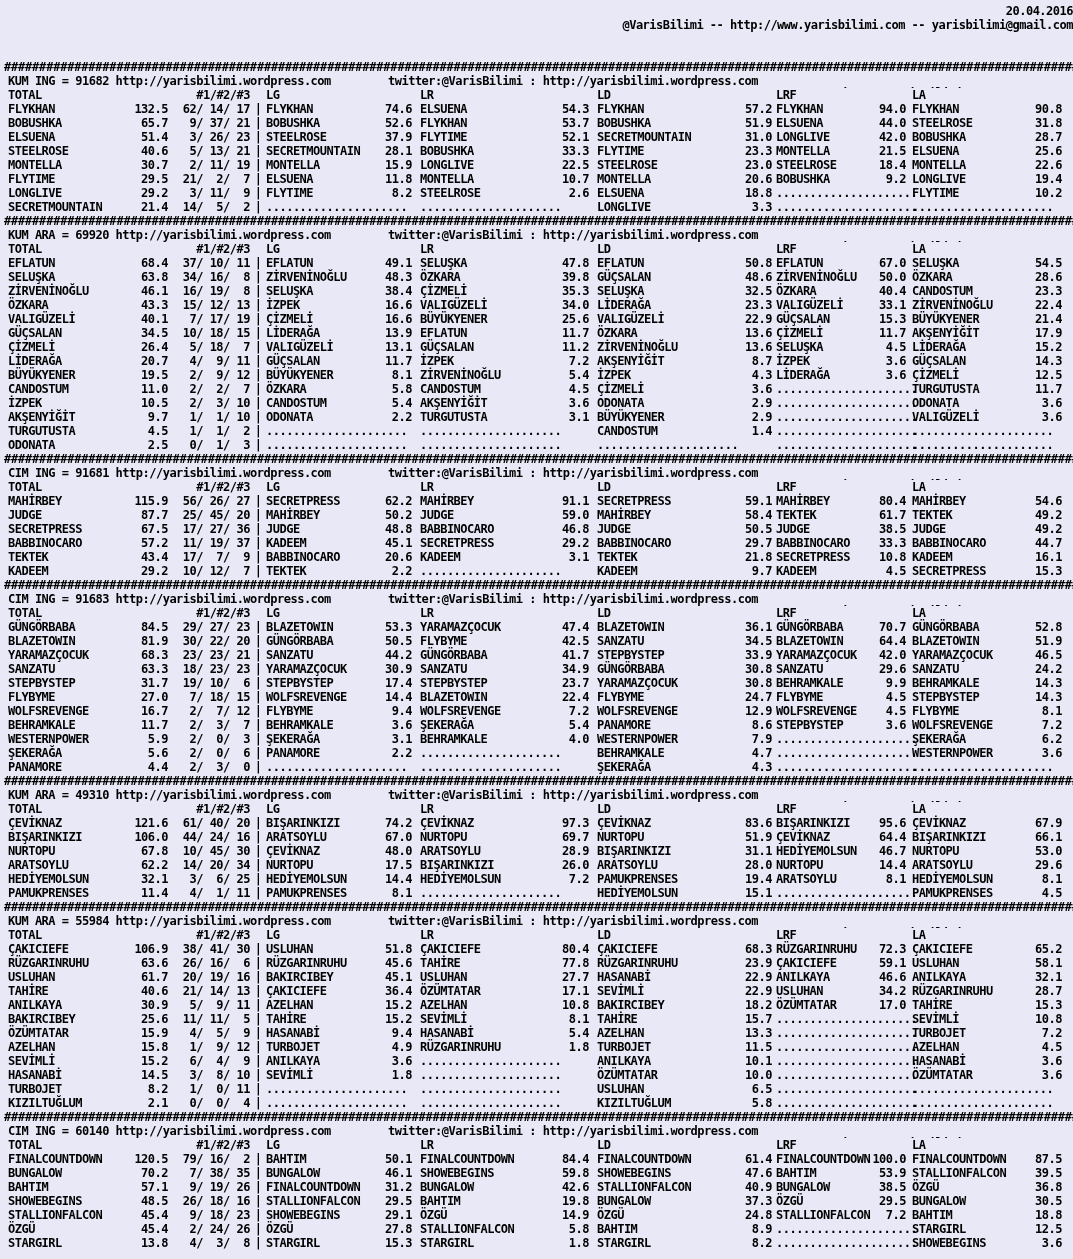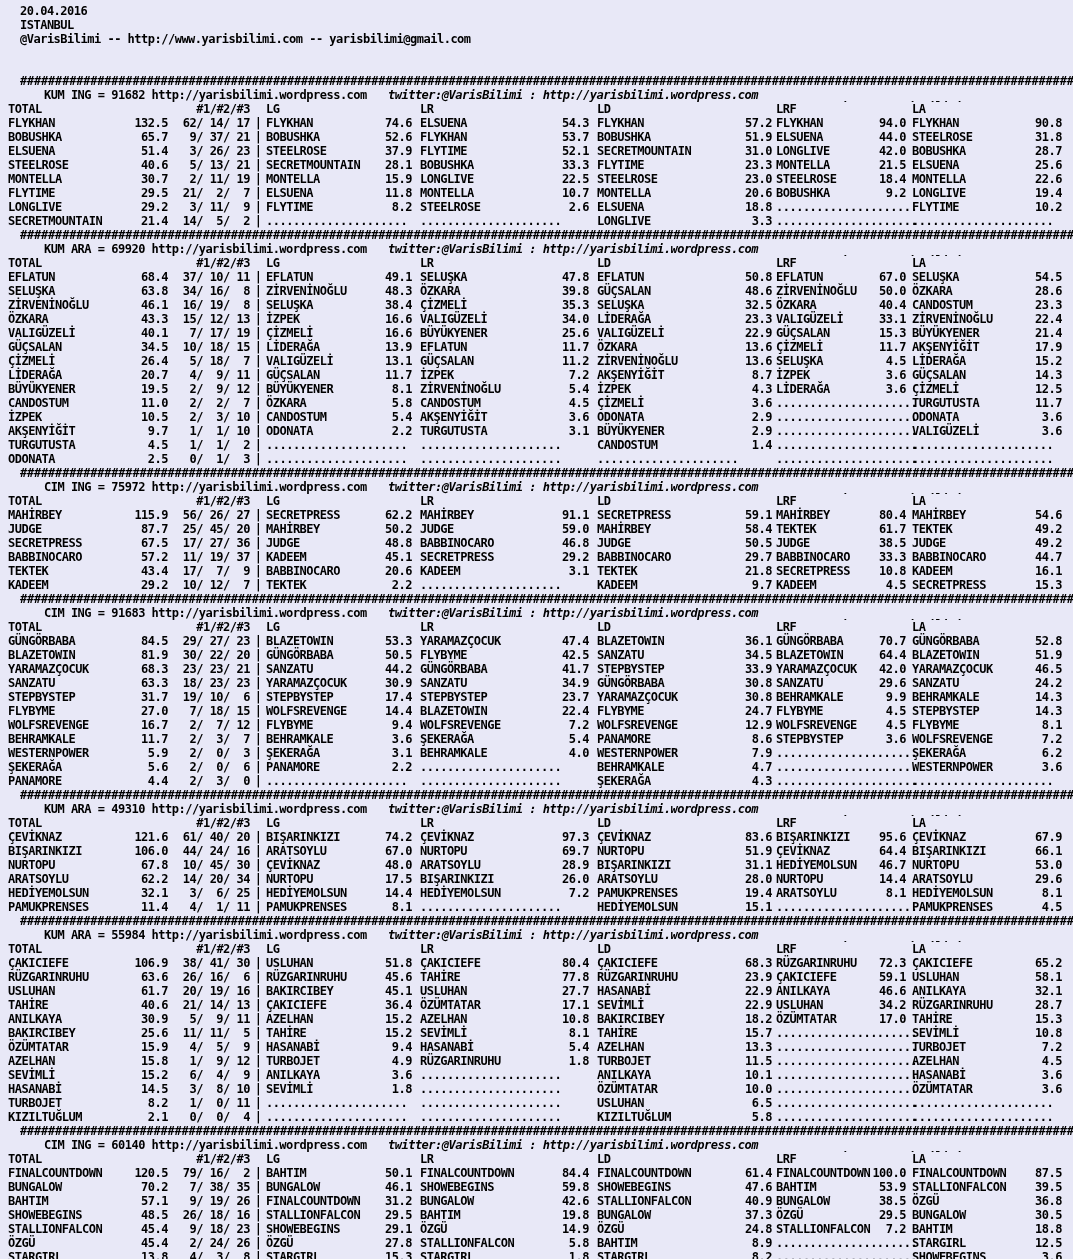"20.04.2016" .line { padding-left: 20px -> 4px; text-align: none -> right }
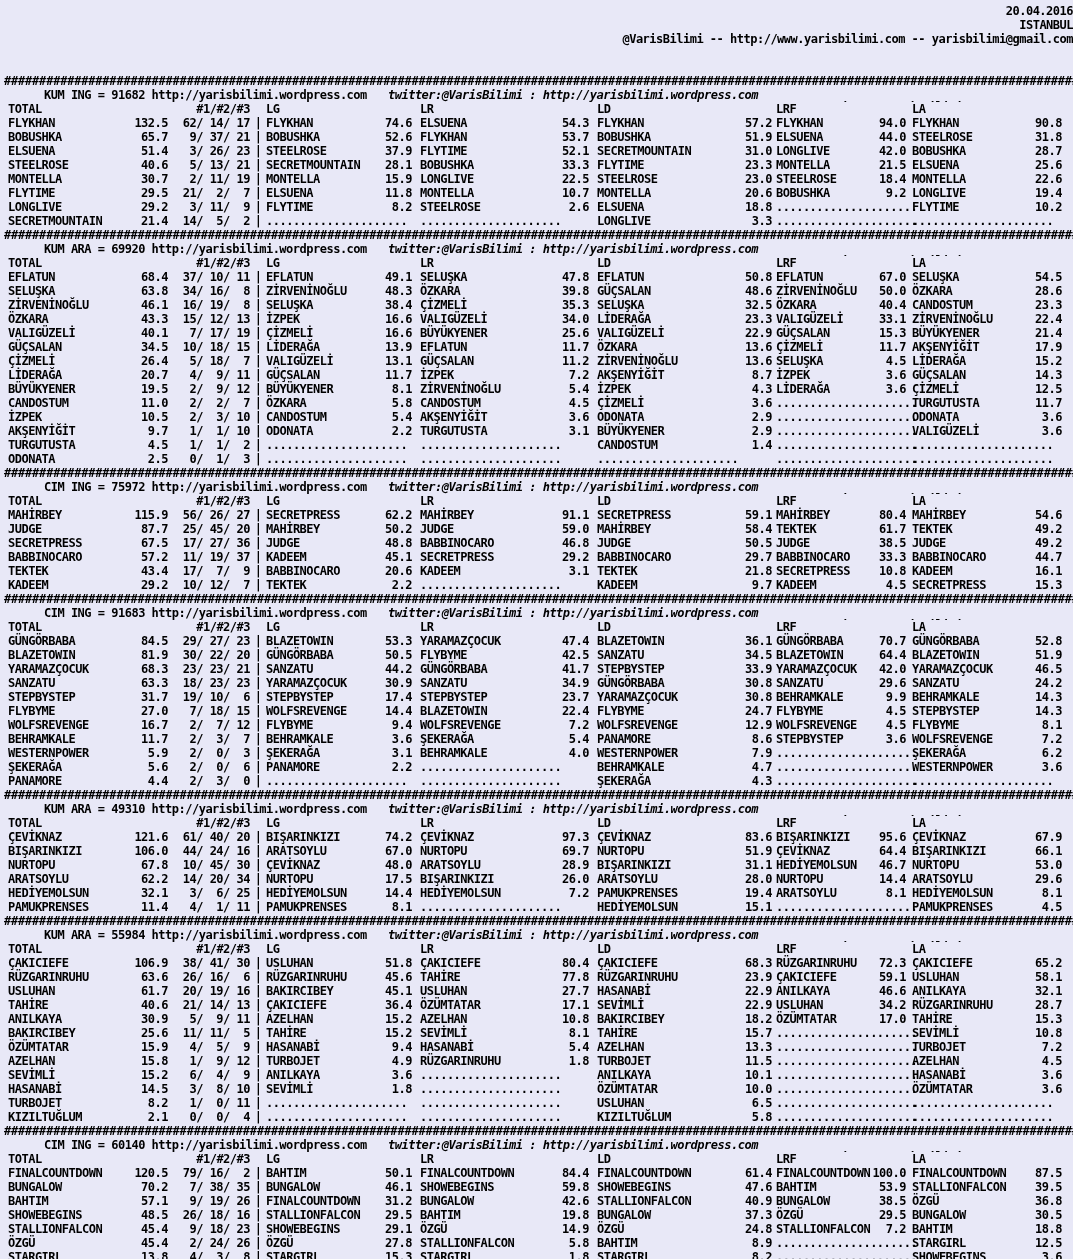"ISTANBUL" div.line { html: <div>ISTANBUL</div> -> none }
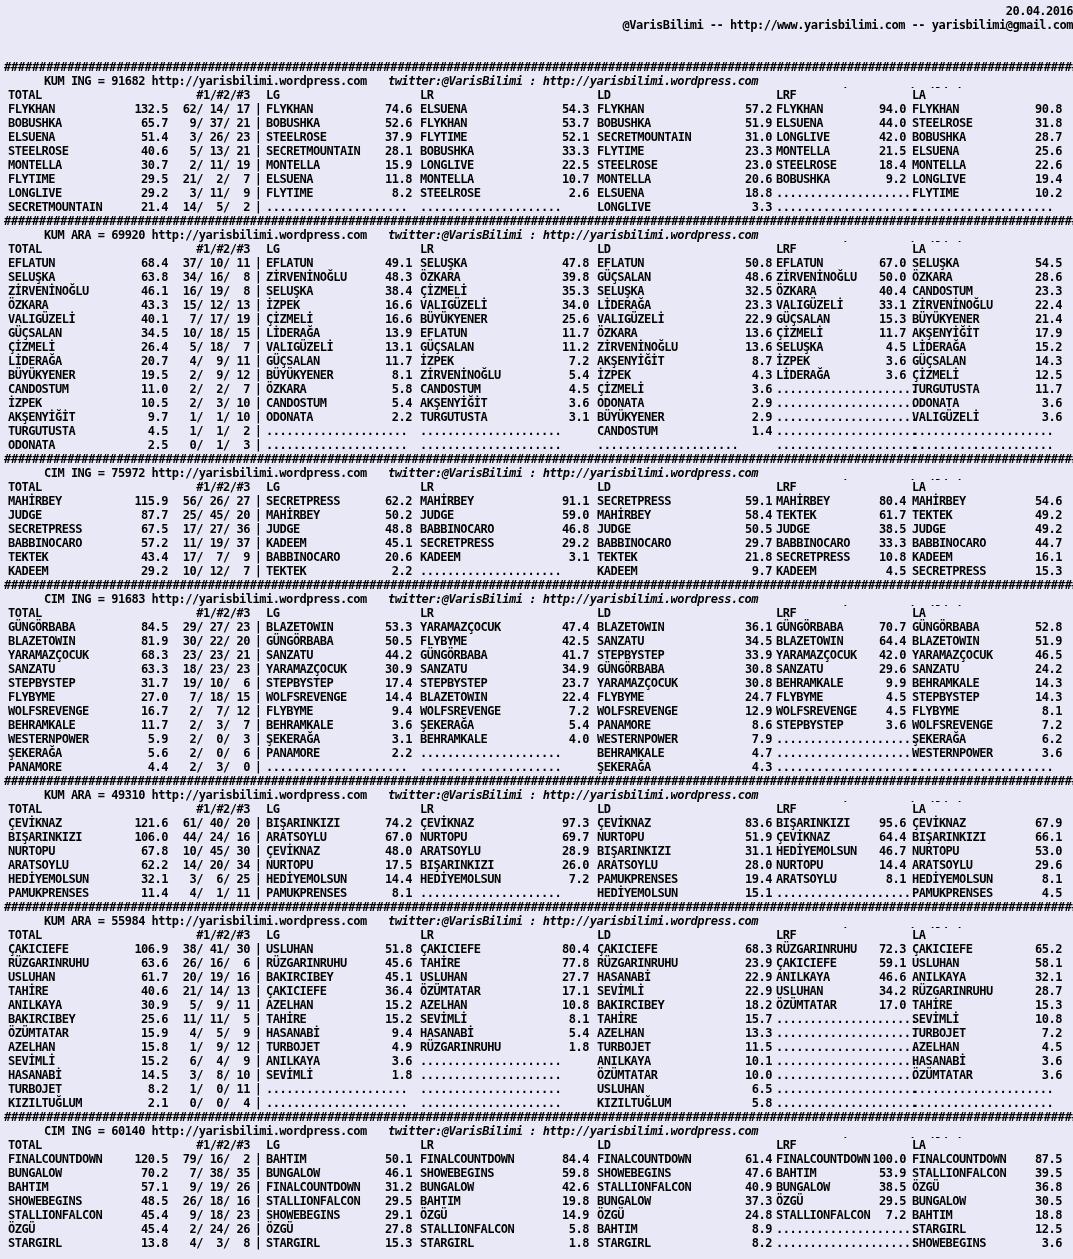"KUM ING = 91682" .t1 { margin-left: 36px -> none }
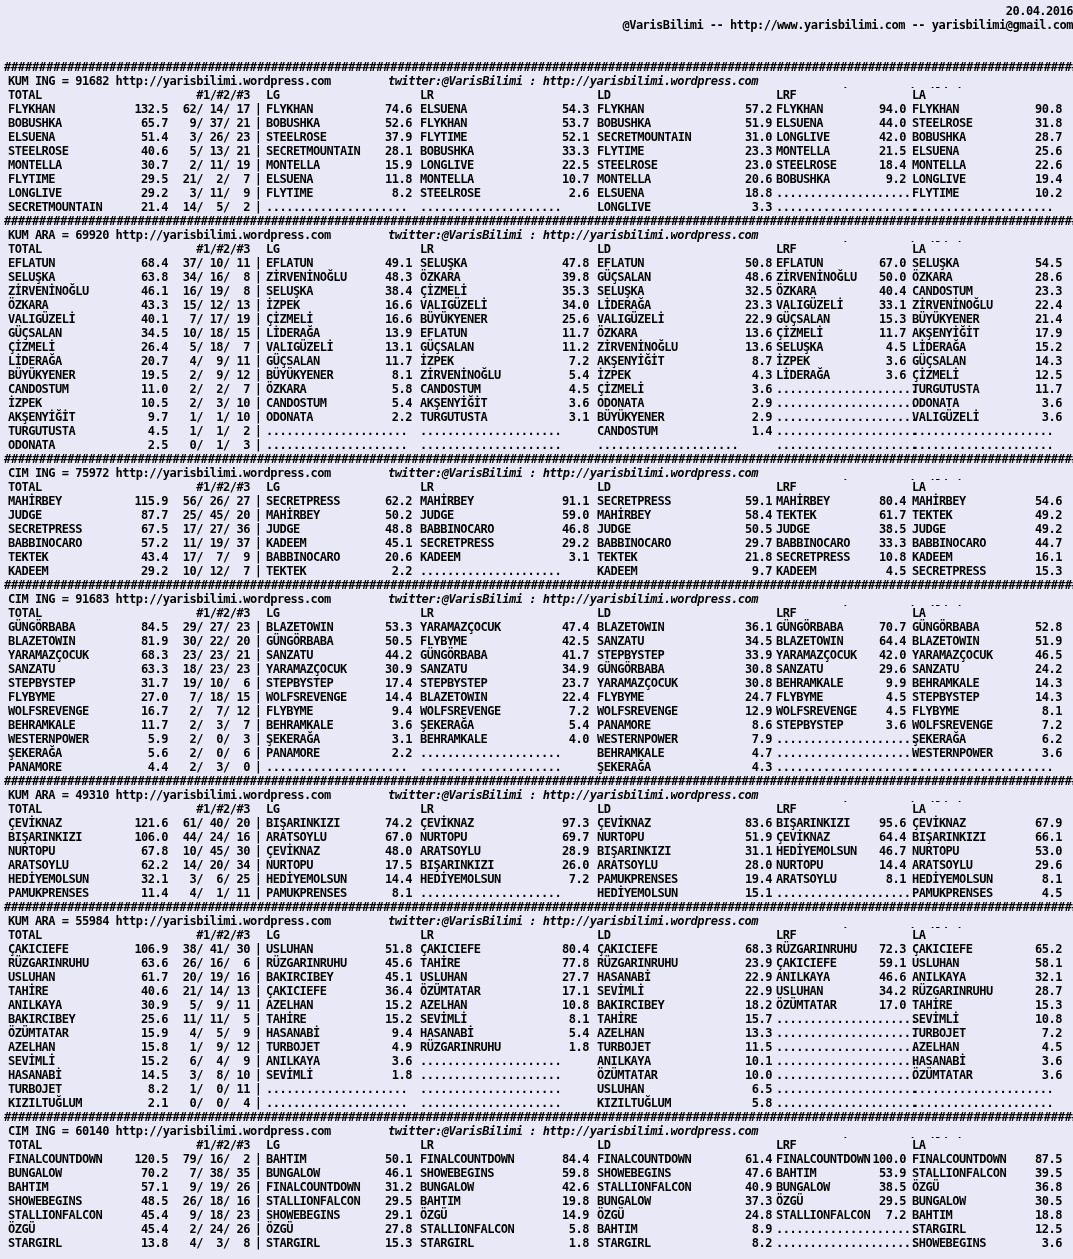"twitter:@VarisBilimi :" .t2 { font-style: italic -> none }
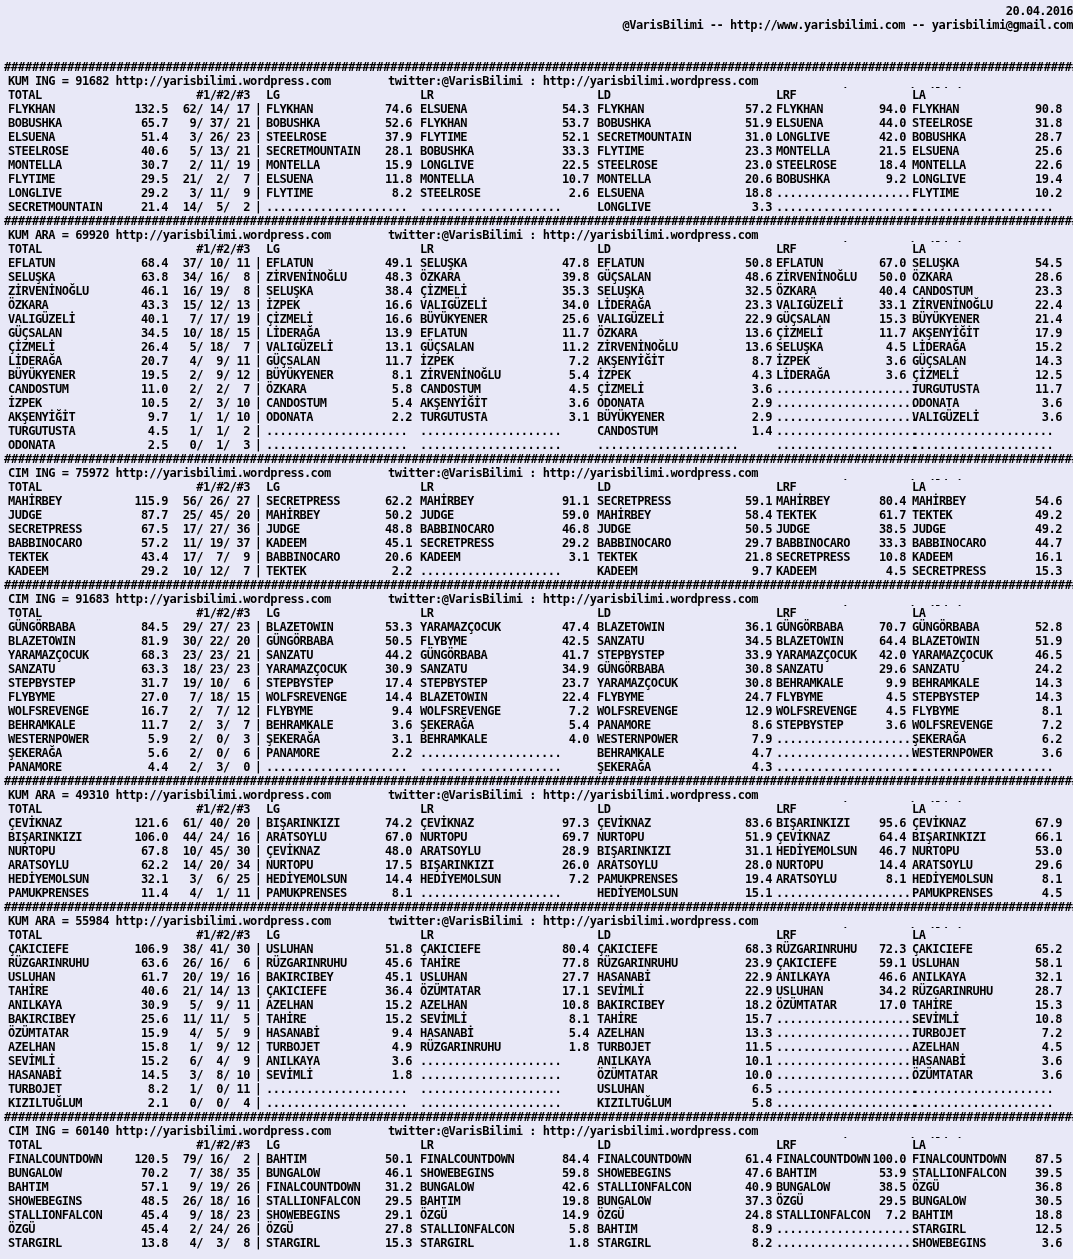"CIM ING = 75972" span.t1 { text: 75972 -> 91681 }
